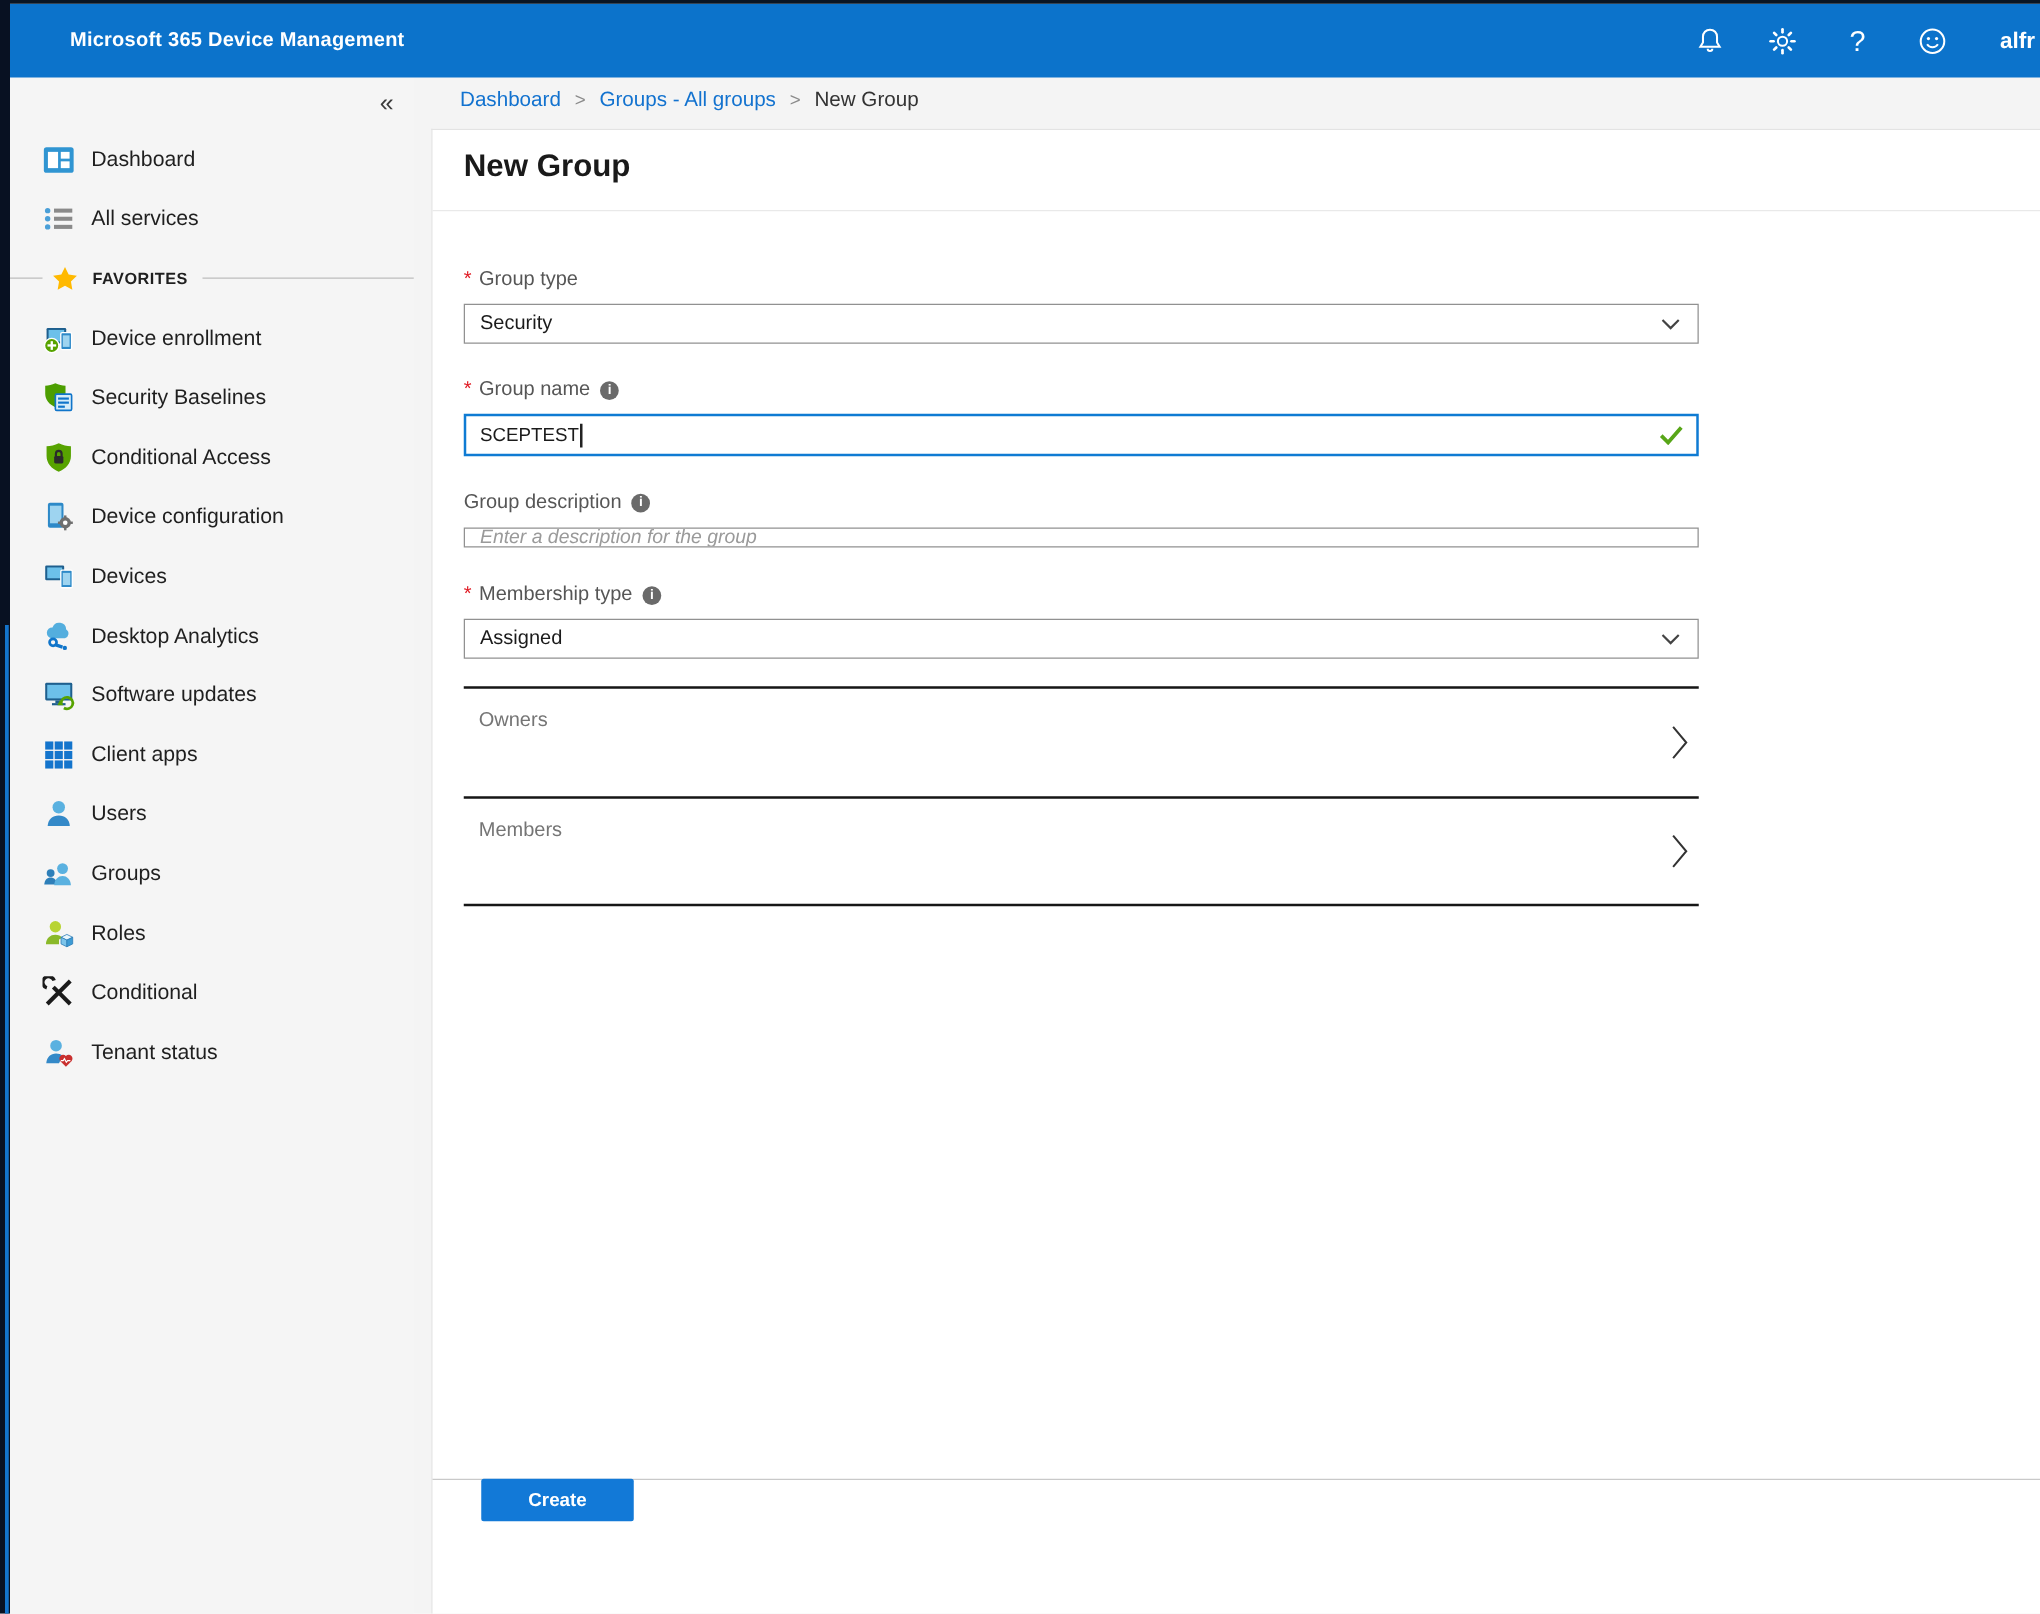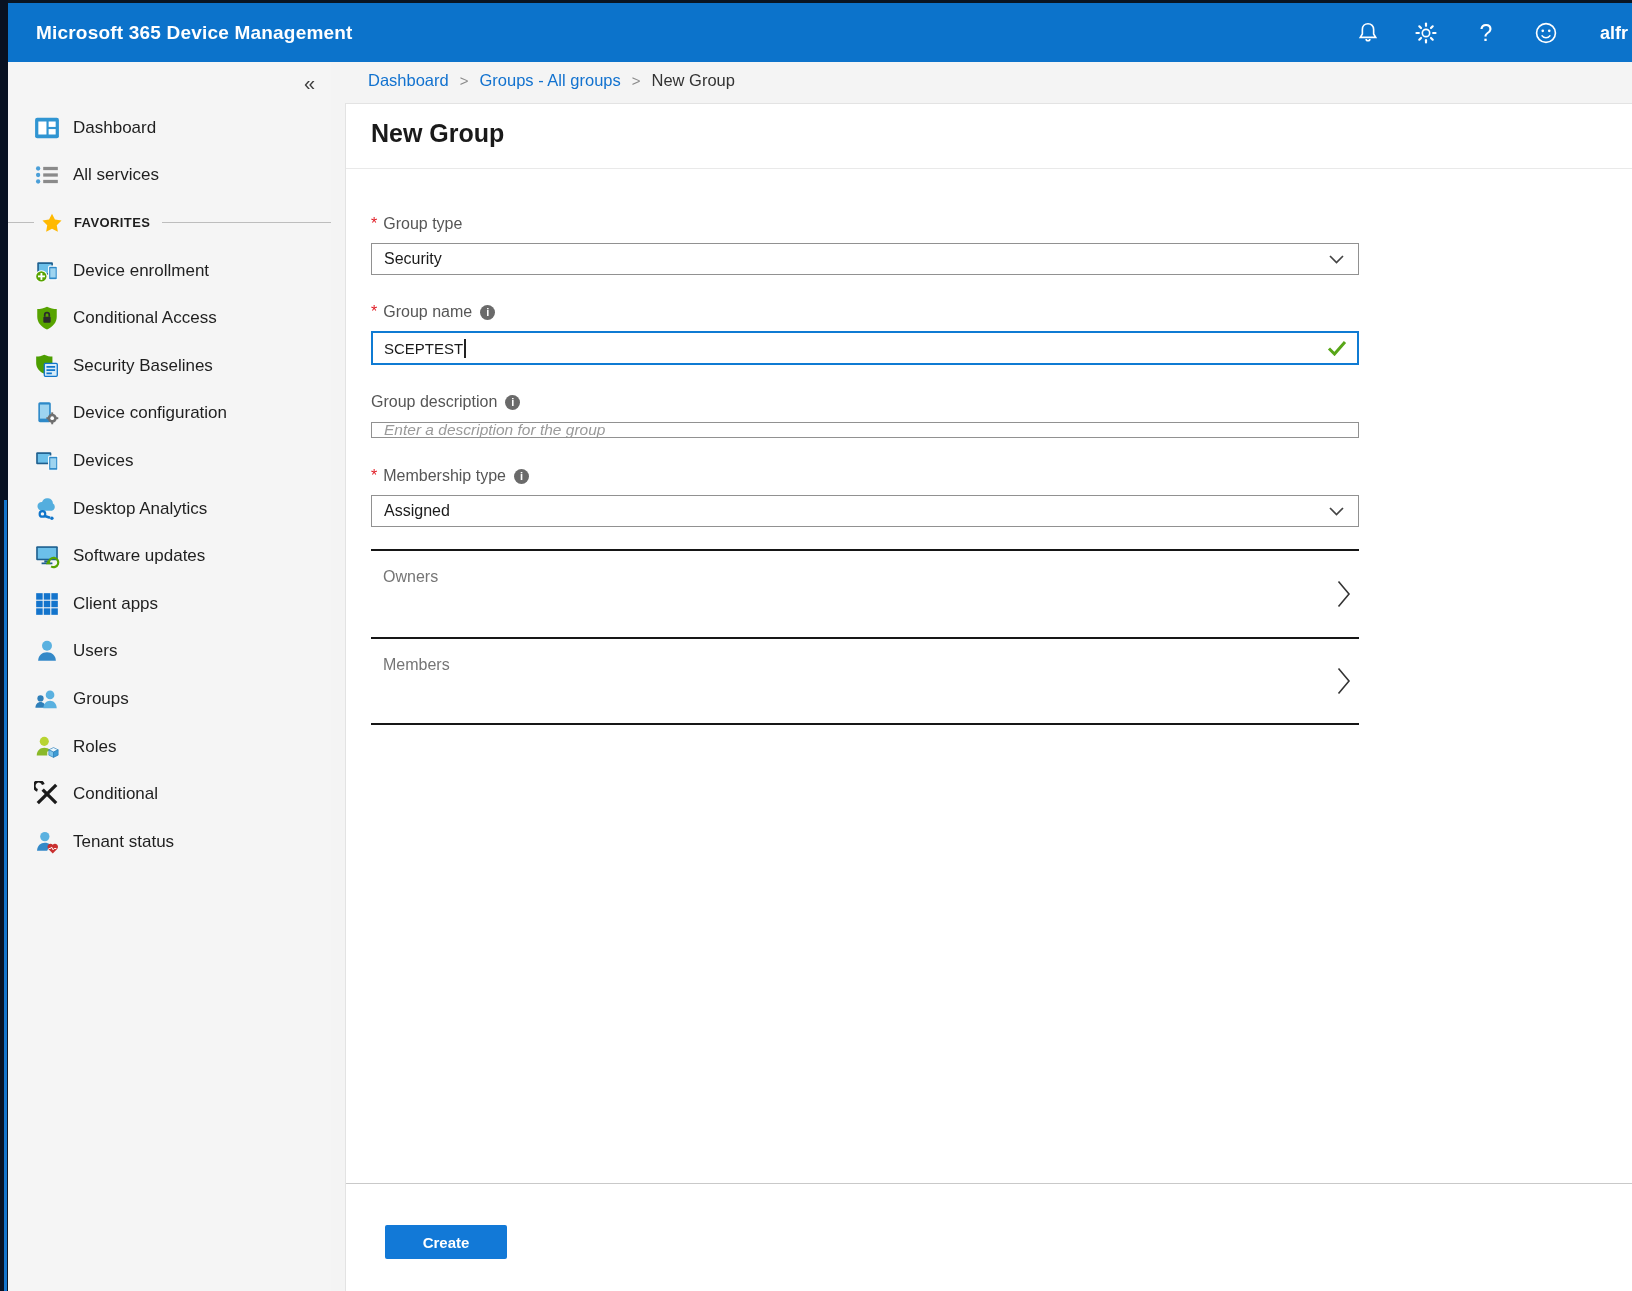"Microsoft 365 Device Management" .topbar-title { font-size: 19px -> 16px; margin-left: 36px -> 56px }
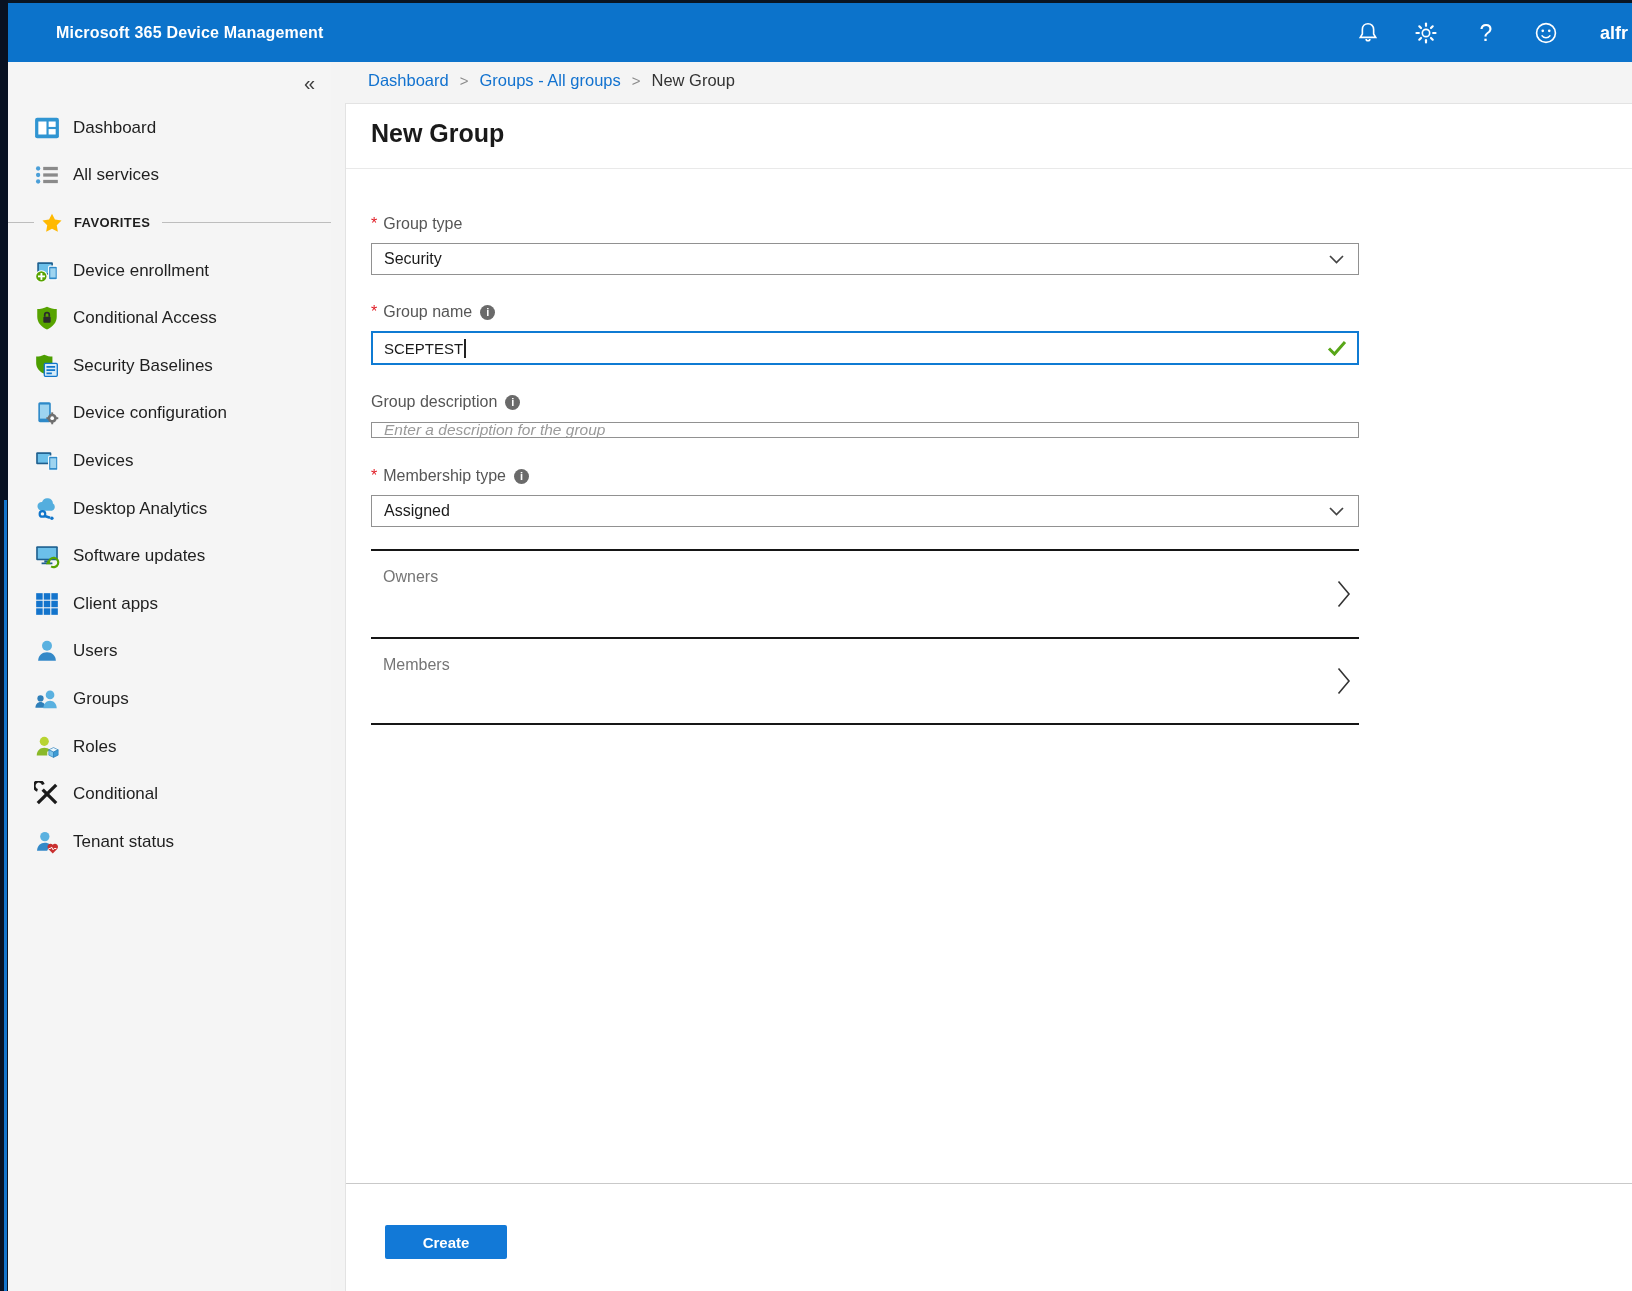"Conditional Access" div.nav-item { order: before "Security Baselines" -> after "Security Baselines" }
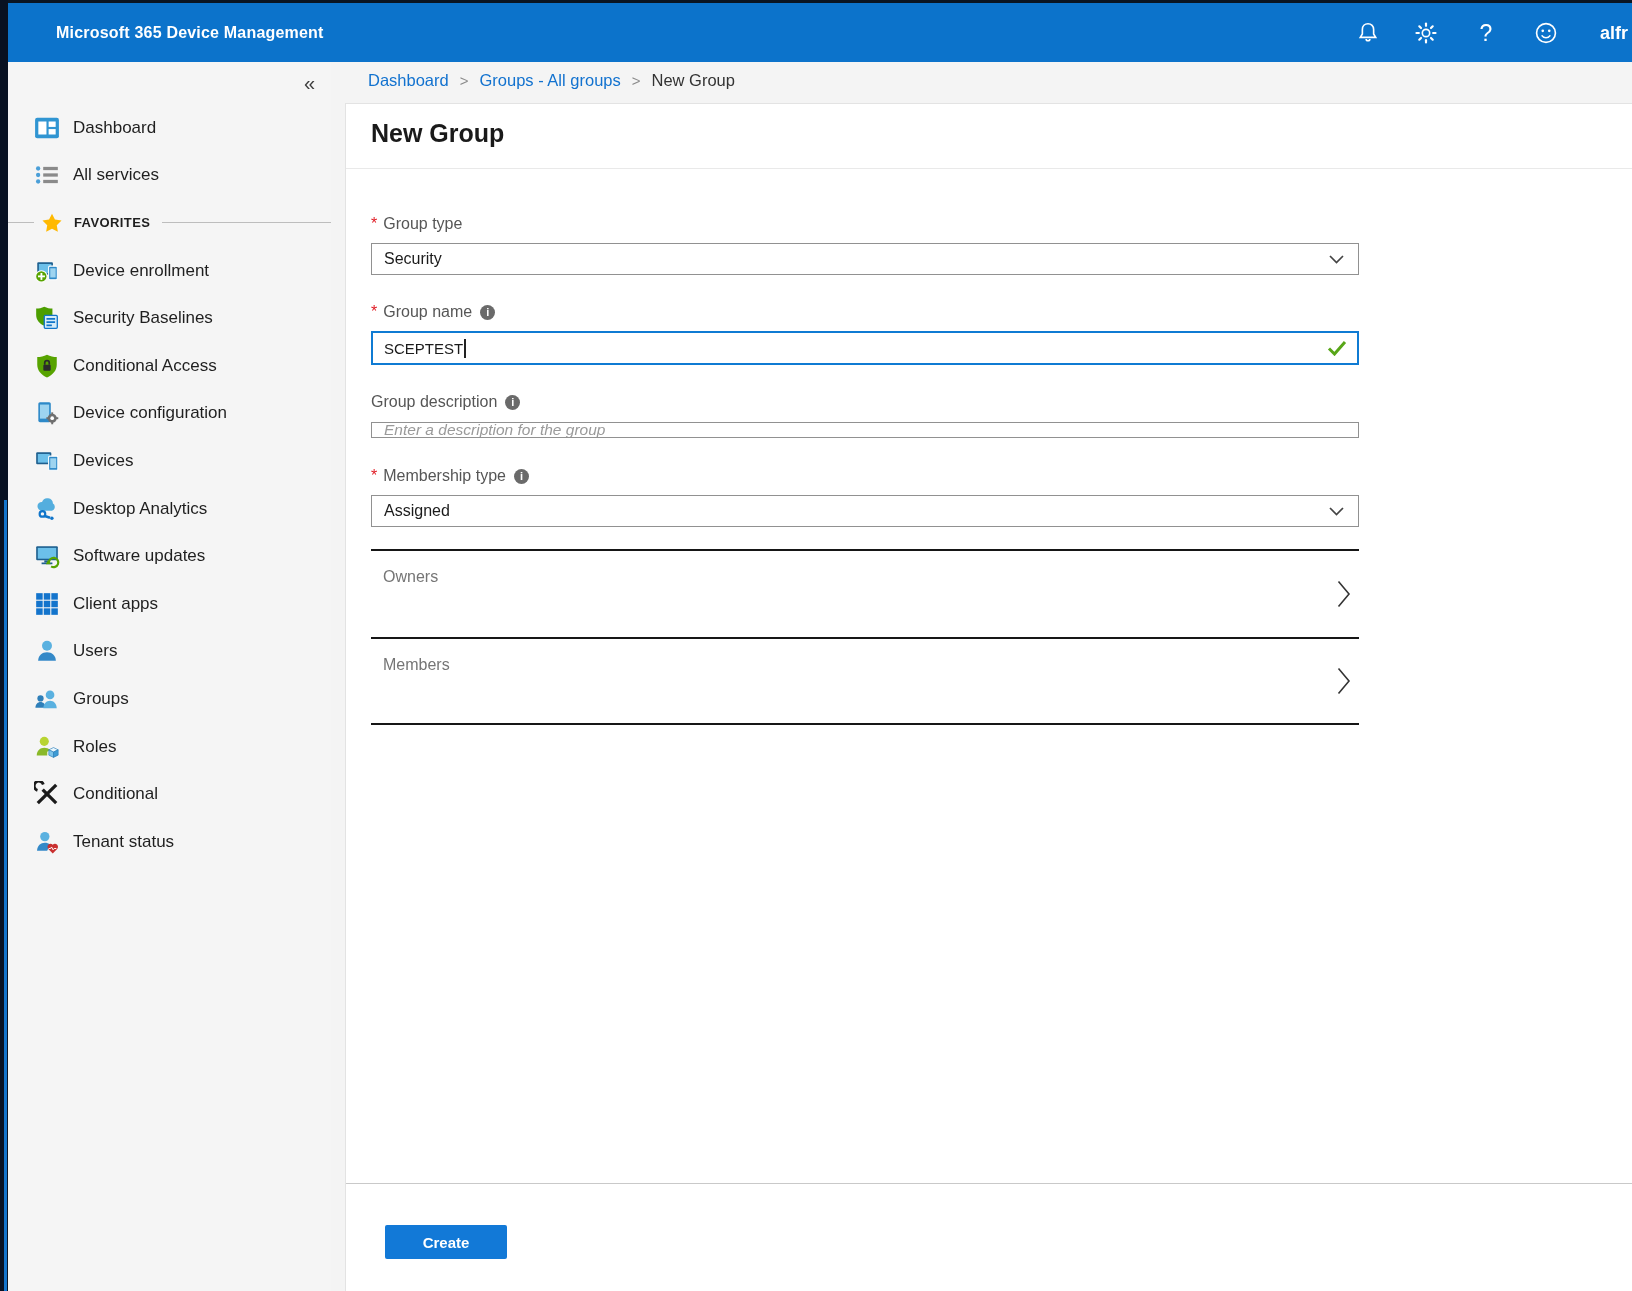"Create" .create-btn { top: 1121px -> 1079px }
